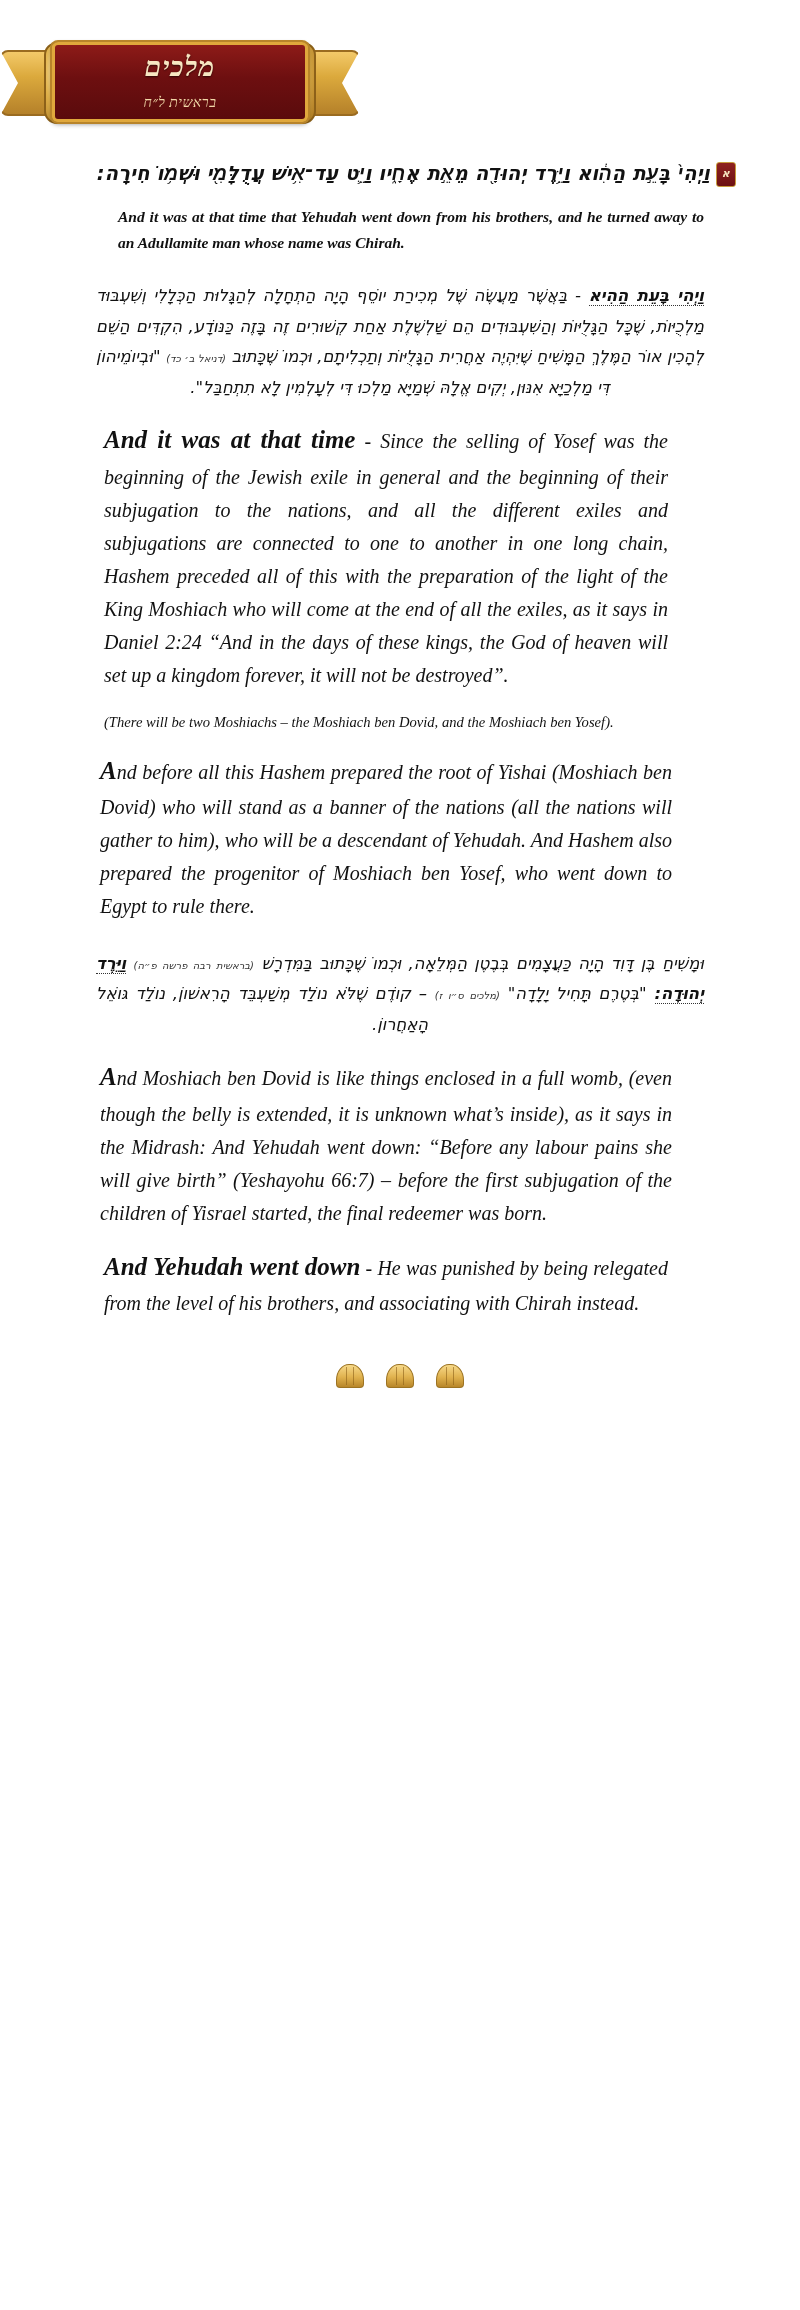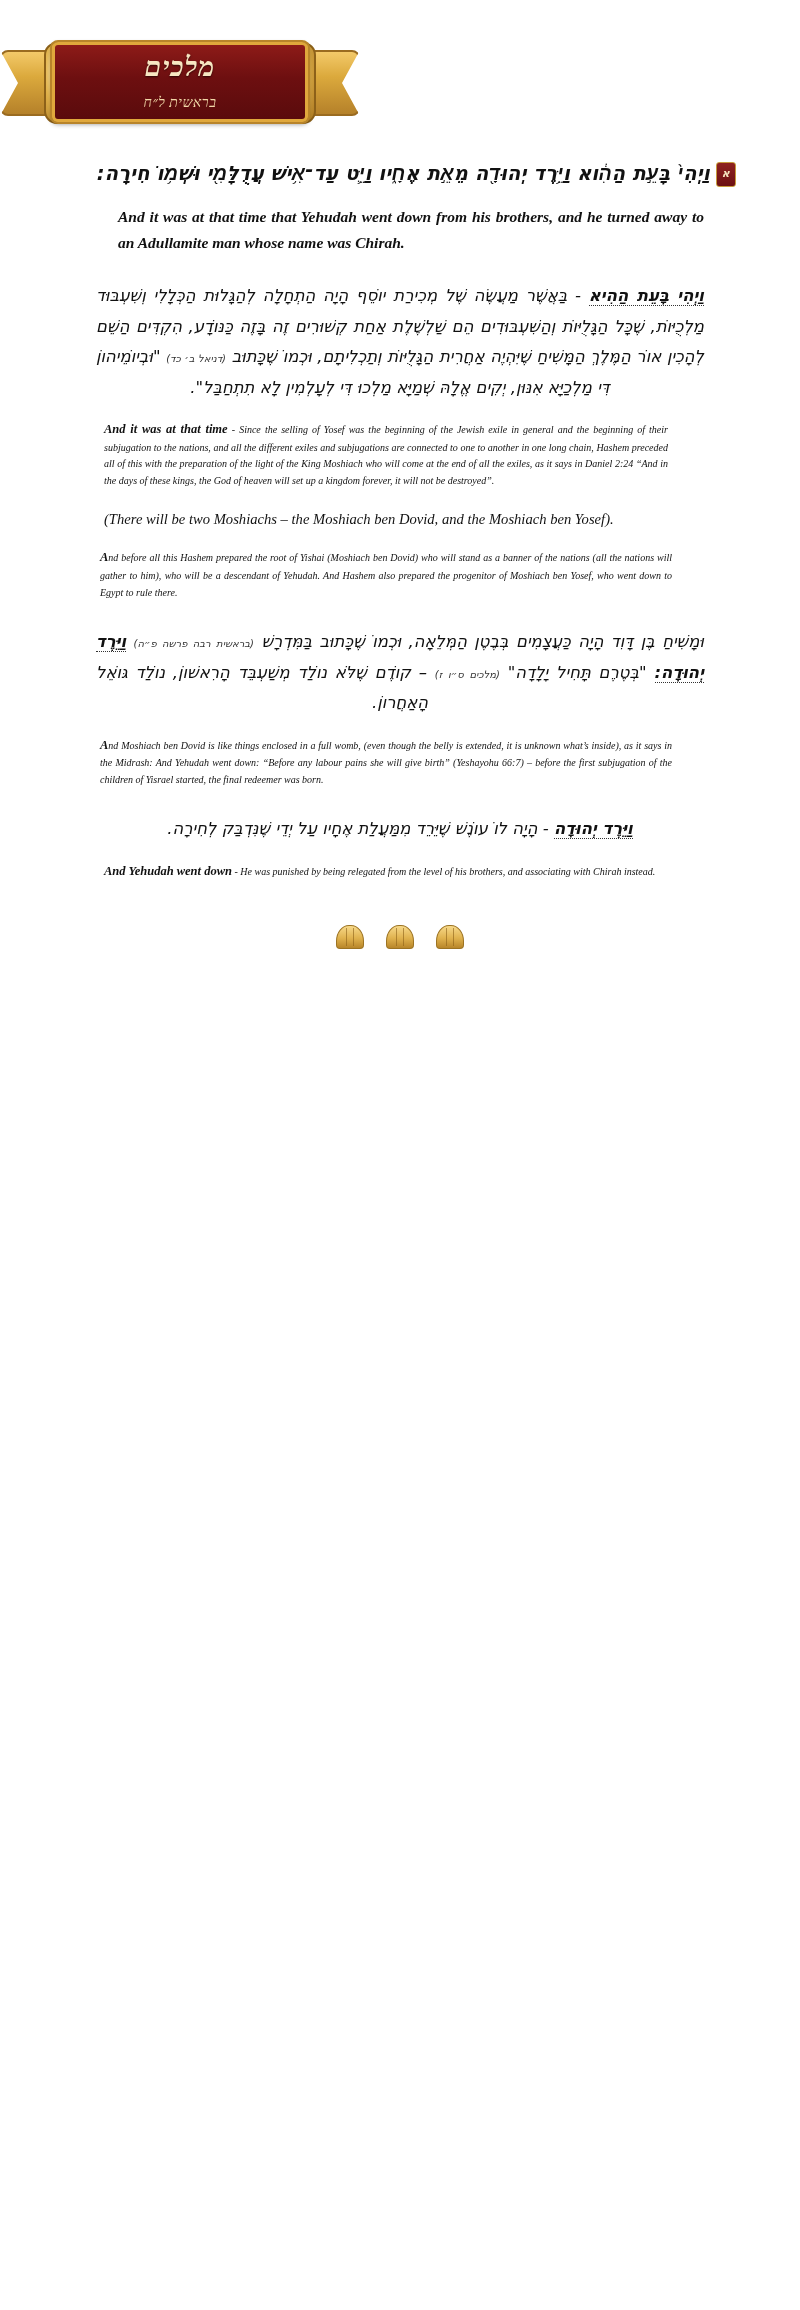"And it was at that time -" .eng-body { font-size: 10px -> 20px }
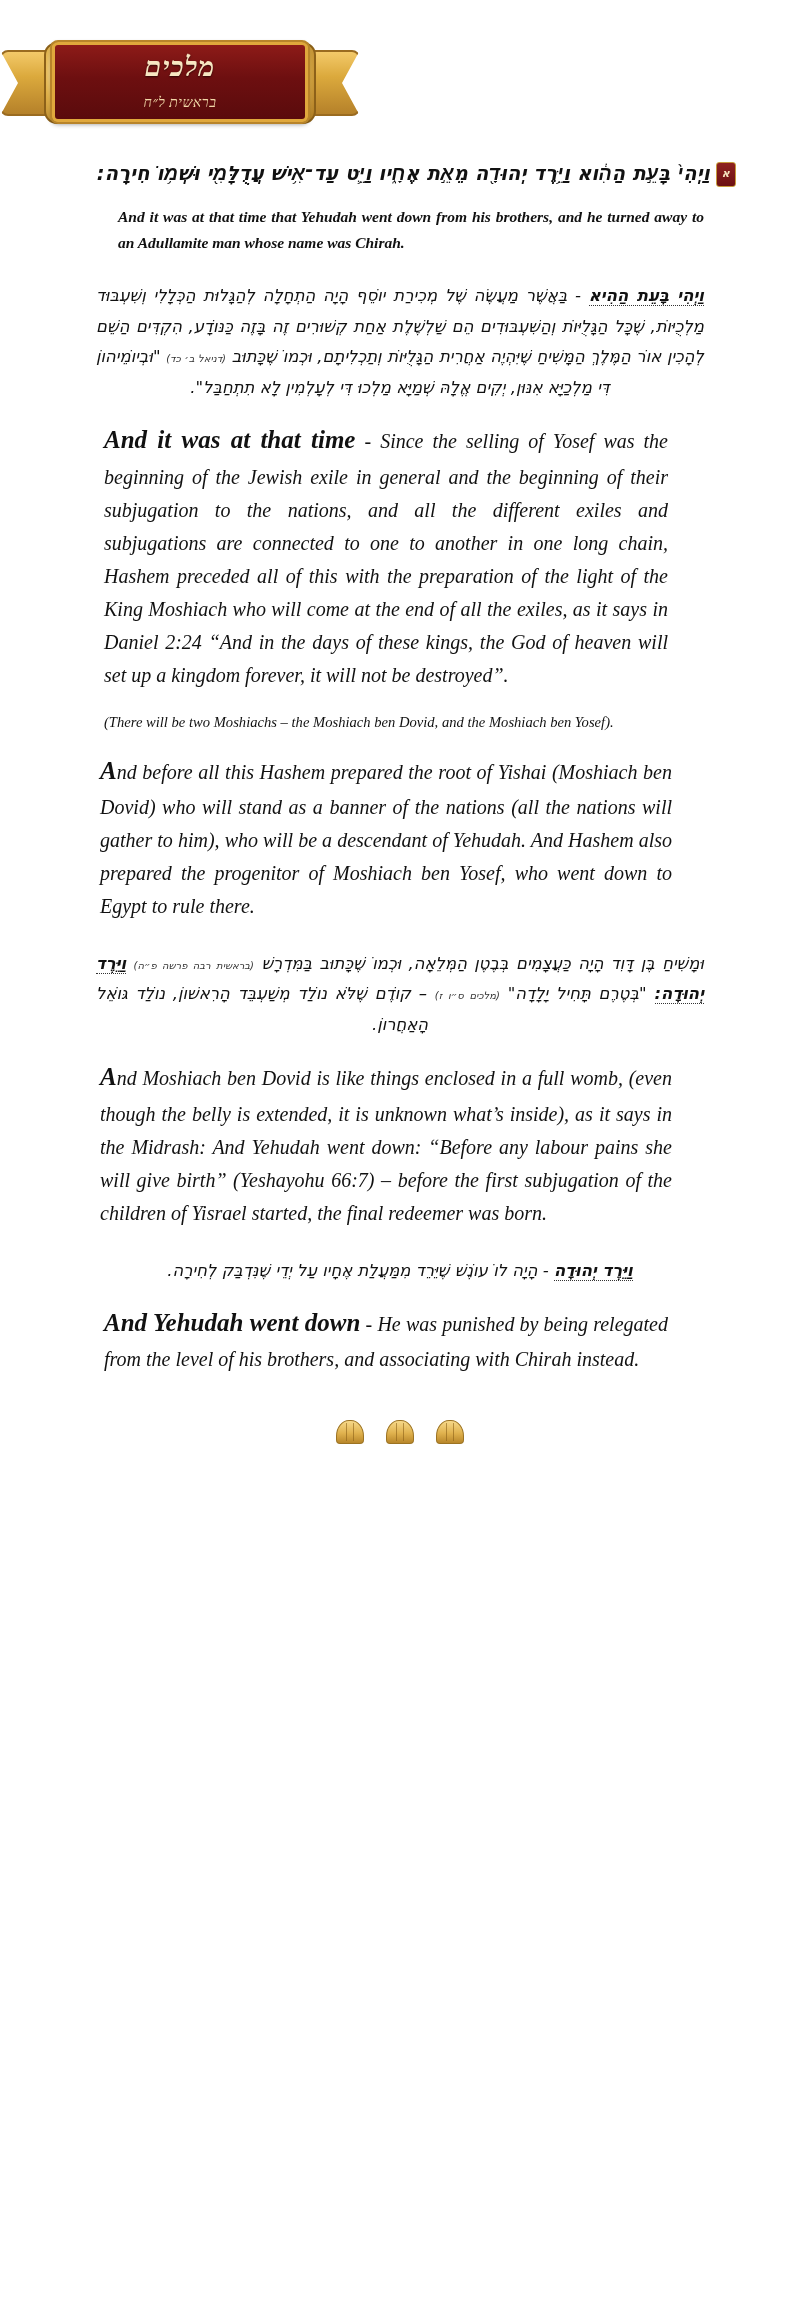"וַיֵּרֶד יְהוּדָה - הָיָה לוֹ" div.heb { html: <div> <span>וַיֵּרֶד יְהוּדָה</span><span> - </span><span>הָיָה לוֹ עוֹנֶשׁ שֶׁיֵּרֵד מִמַּעֲלַת אֶחָיו עַל יְדֵי שֶׁנִּדְבַּק לְחִירָה.</span> </div> -> none }
